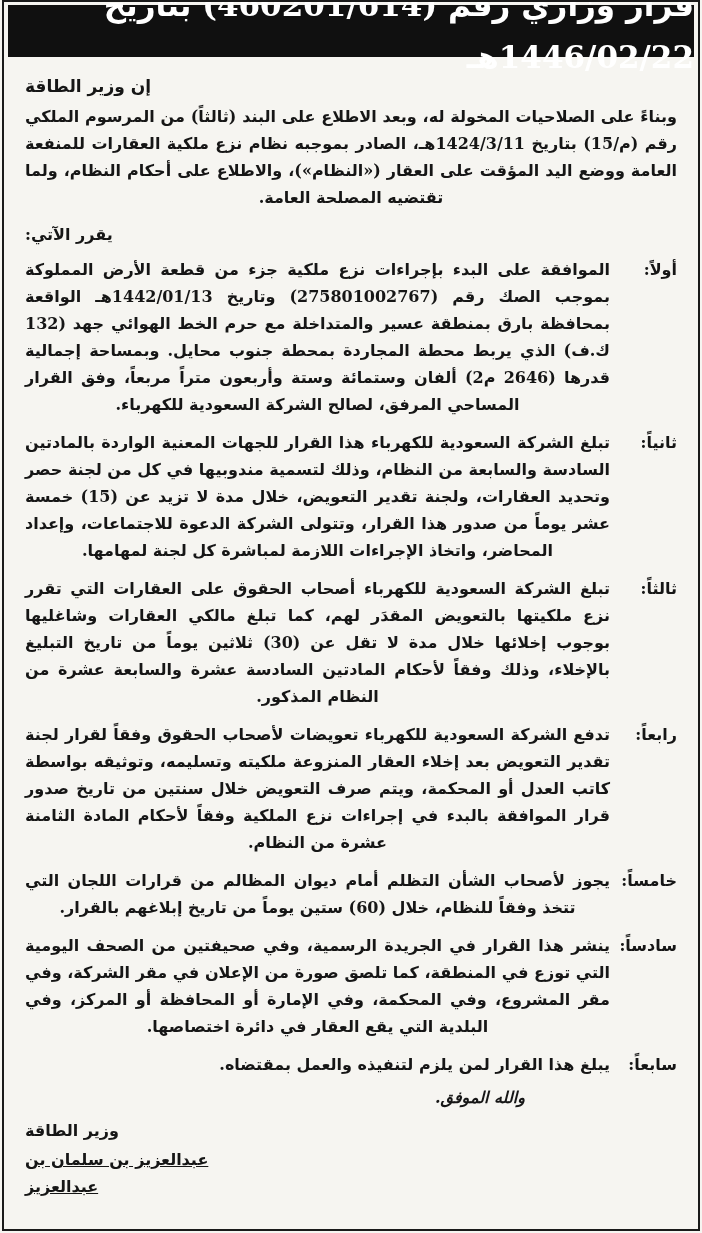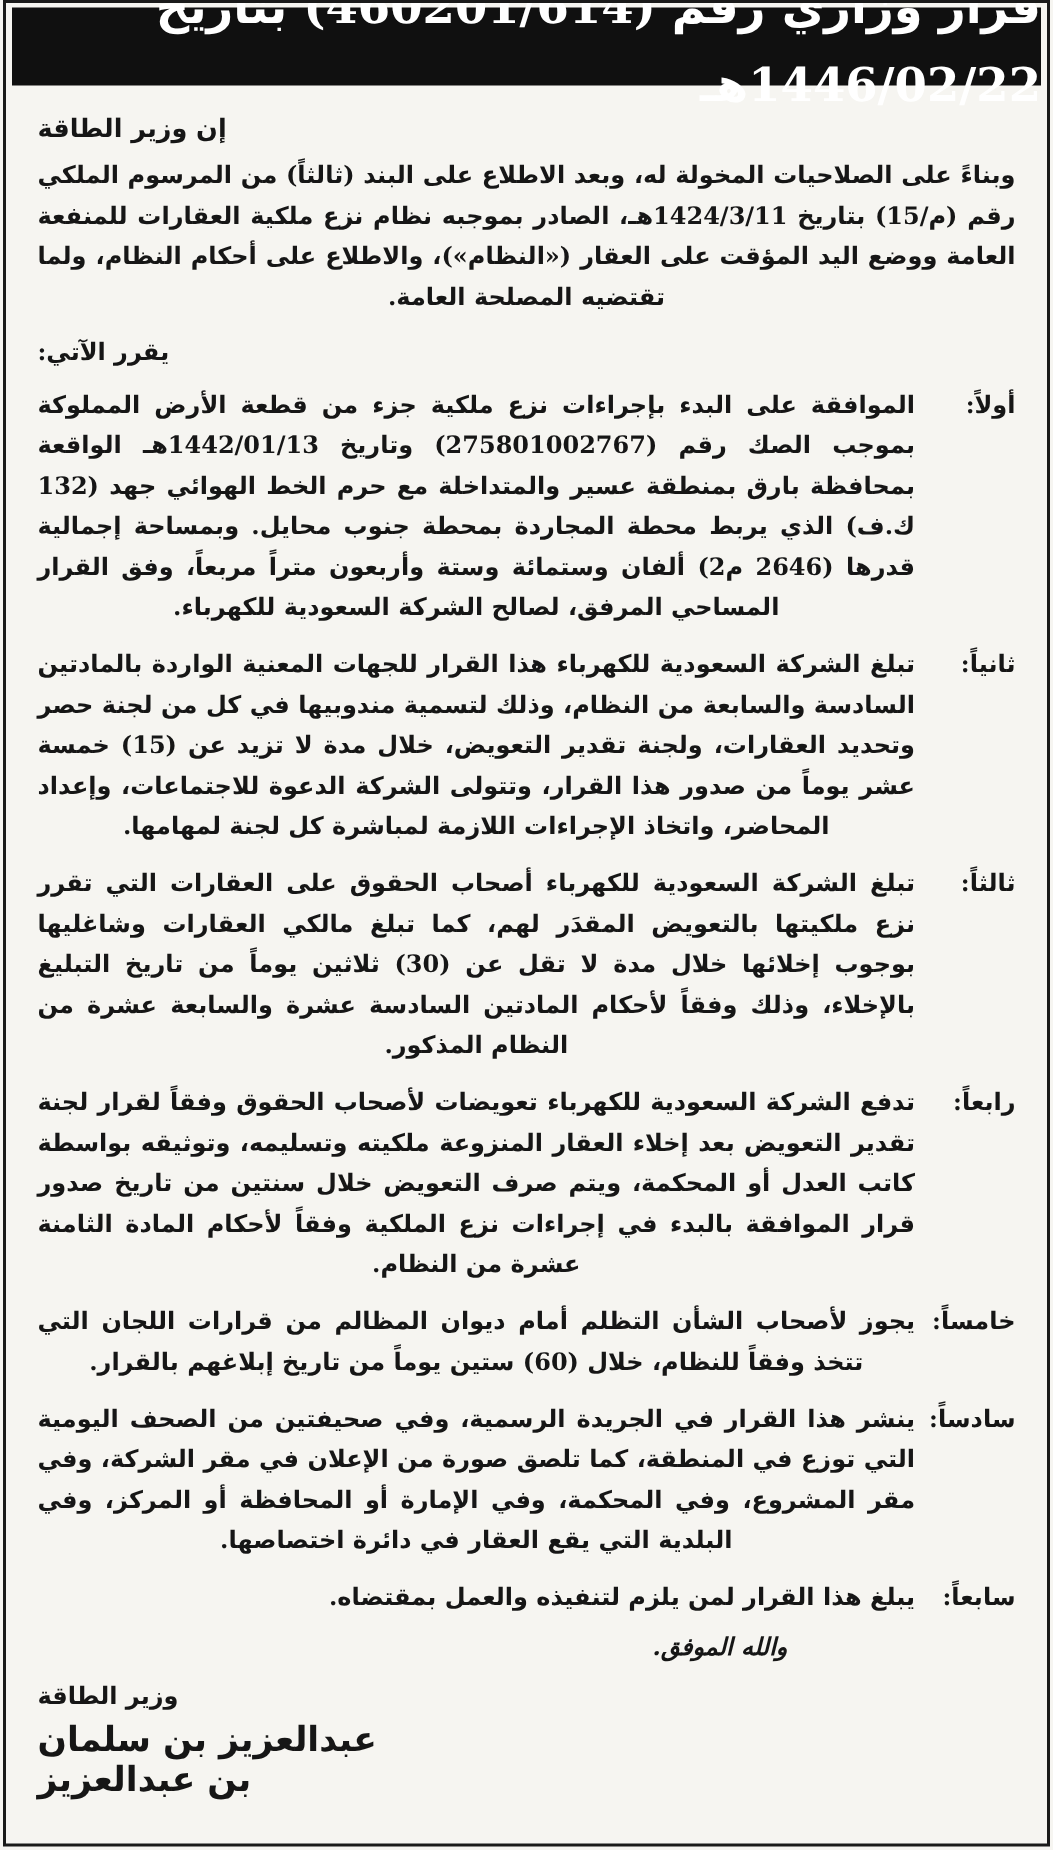"عبدالعزيز بن سلمان بن عبدالعزيز" .sig-name { font-size: 23px -> 16px; text-decoration: none -> underline }
